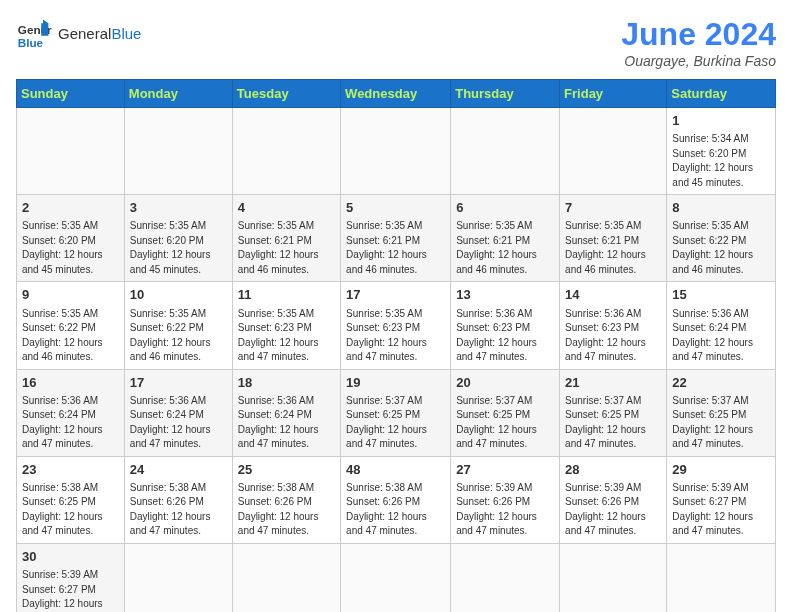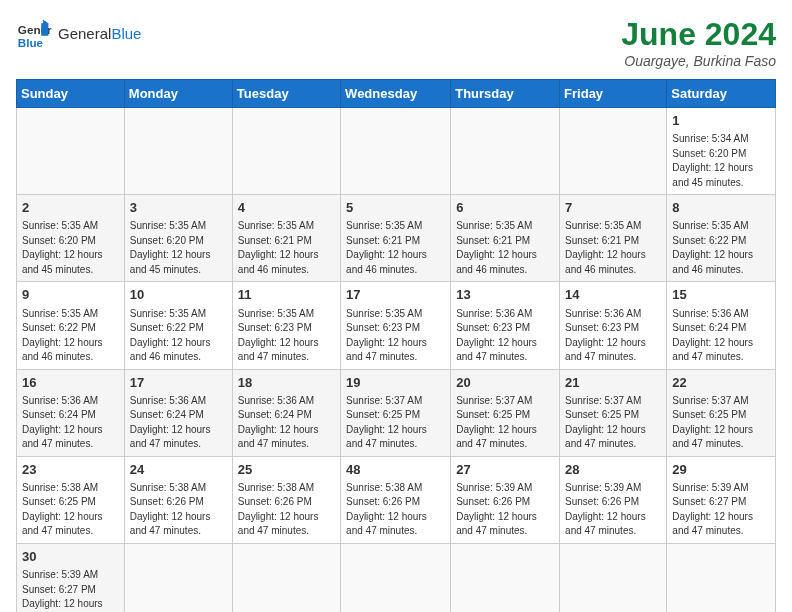"June 2024" .month-title { color: #15803d -> #3b82f6 }
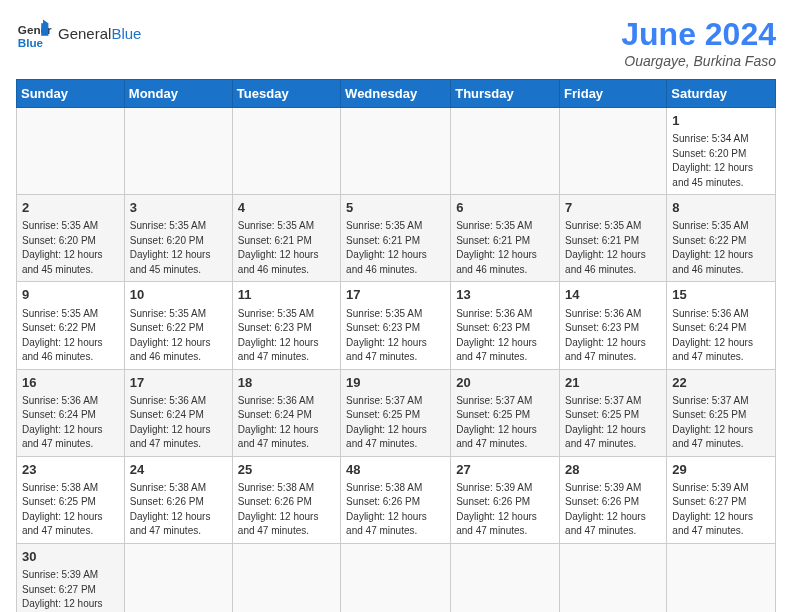"Sunday" .calendar th { color: #ffffff -> #bef264 }
